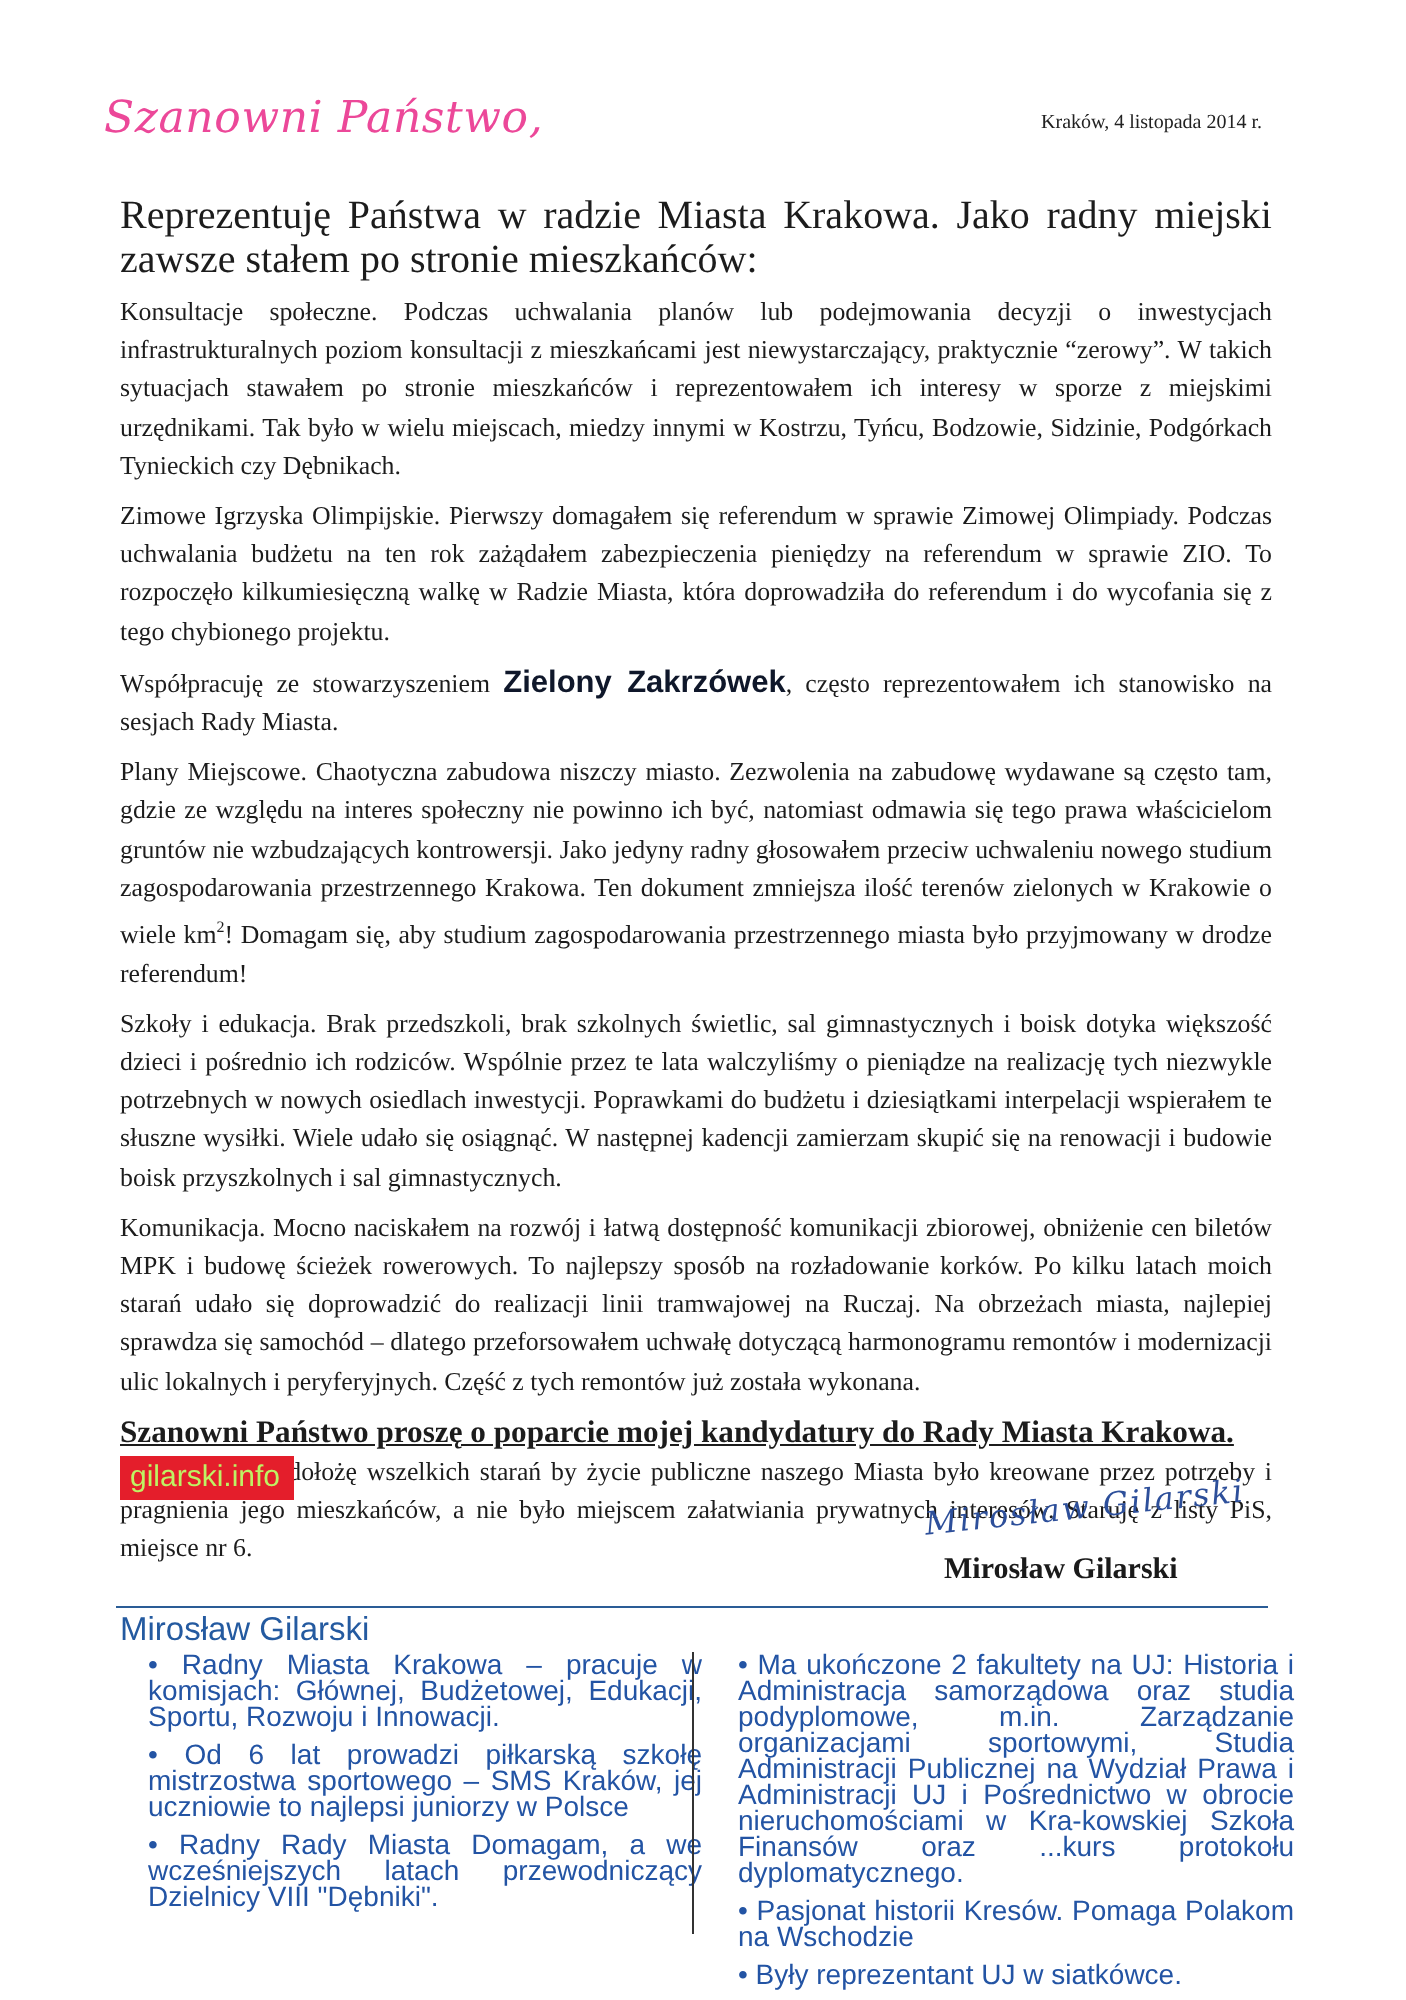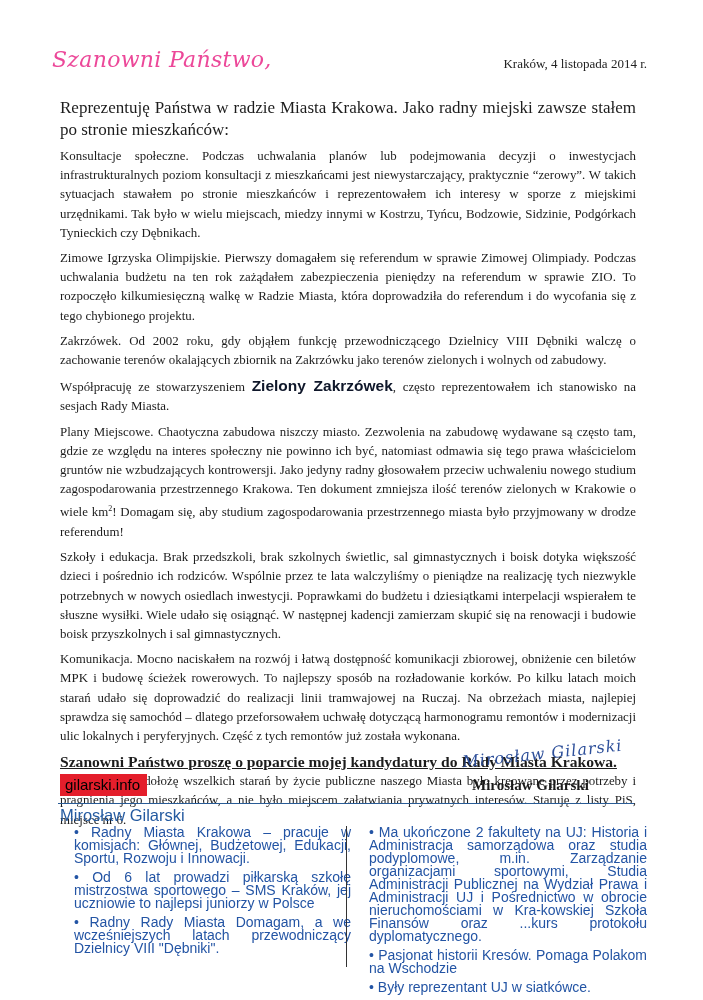"Kraków, 4 listopada 2014 r." .date { font-size: 13px -> 10px; right: 56px -> 72px }
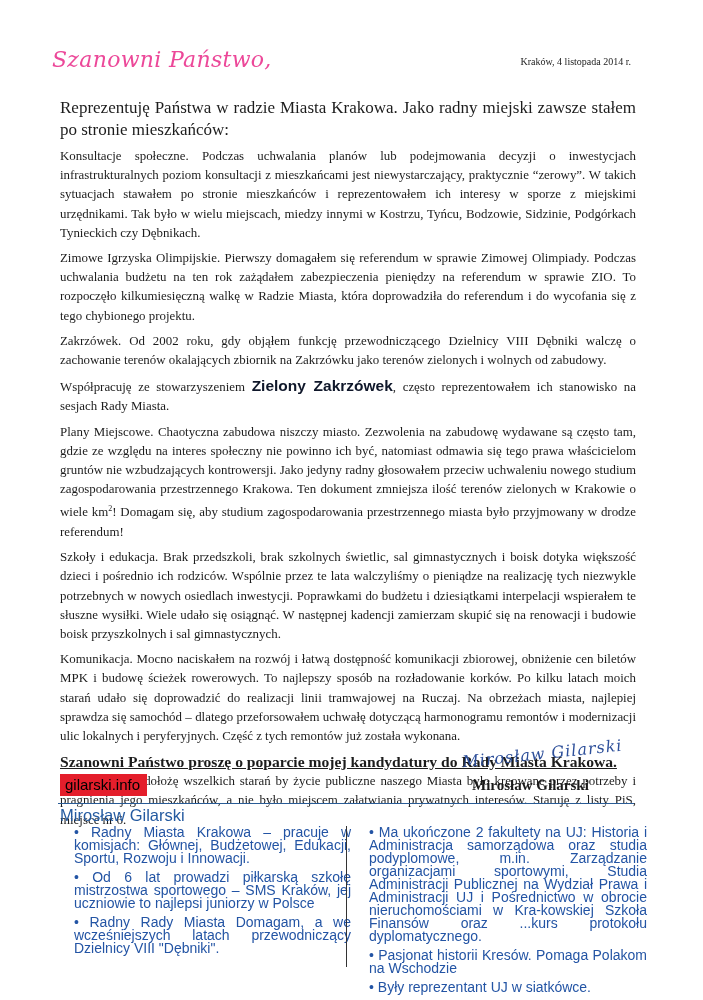"Reprezentuję Państwa w radzie Miasta" .intro { font-size: 17px -> 20px }
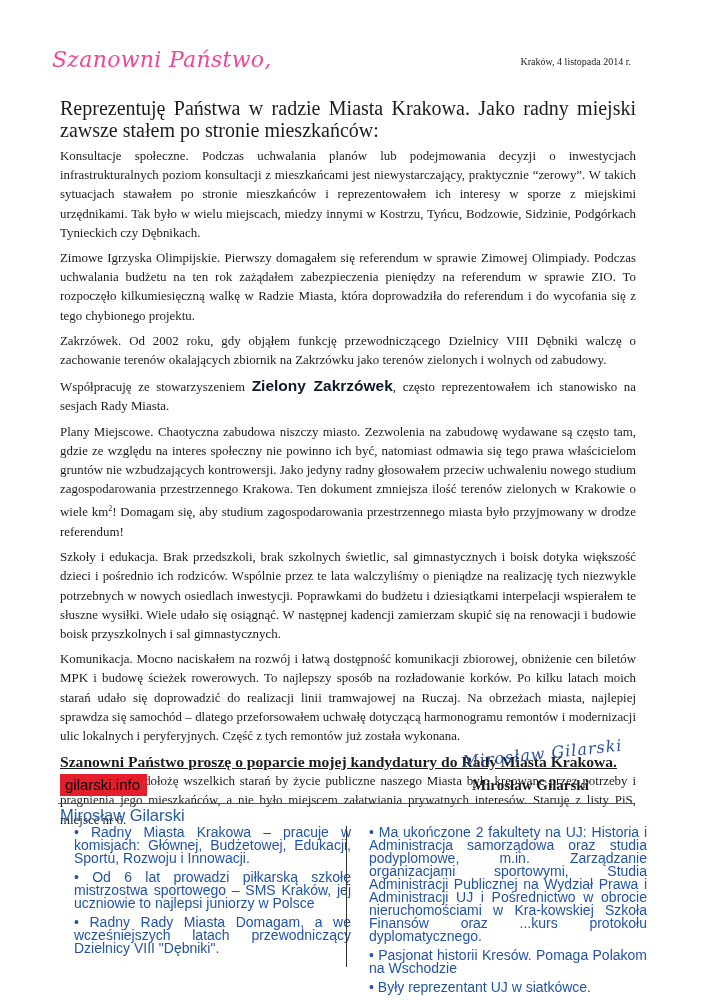"Zakrzówek. Od 2002 roku, gdy" p.para { html: <p><b>Zakrzówek.</b><span> Od 2002 roku, gdy objąłem funkcję przewodniczącego Dzielnicy VIII Dębniki walczę o zachowanie terenów okalających zbiornik na Zakrzówku jako terenów zielonych i wolnych od zabudowy.</span></p> -> none }
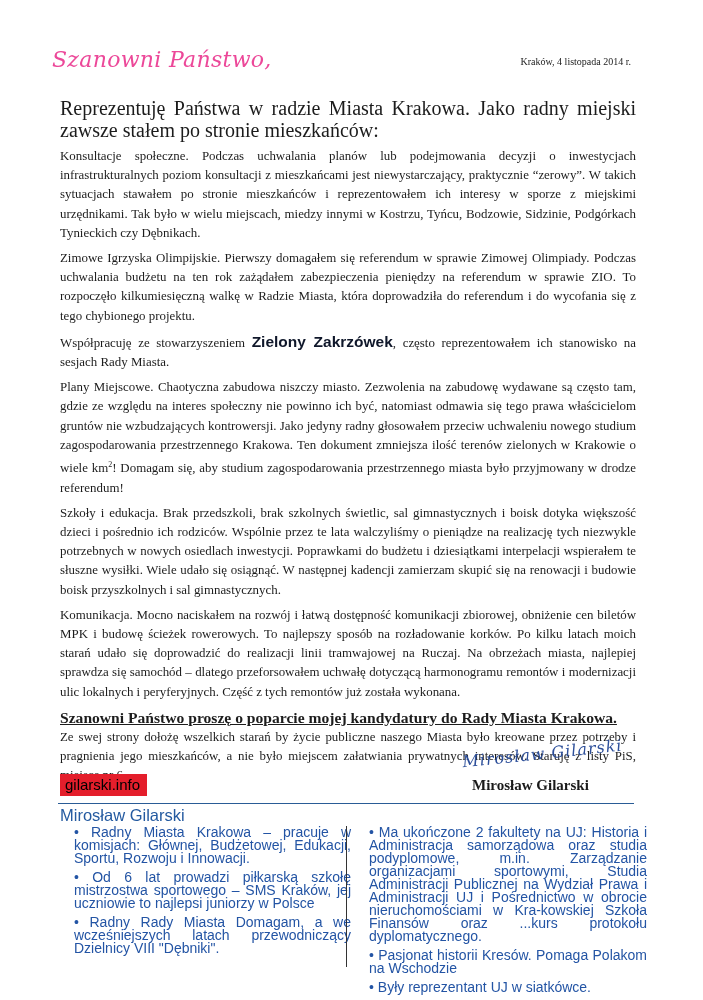"gilarski.info" .site-badge { color: #000000 -> #bef264; top: 774px -> 728px }
